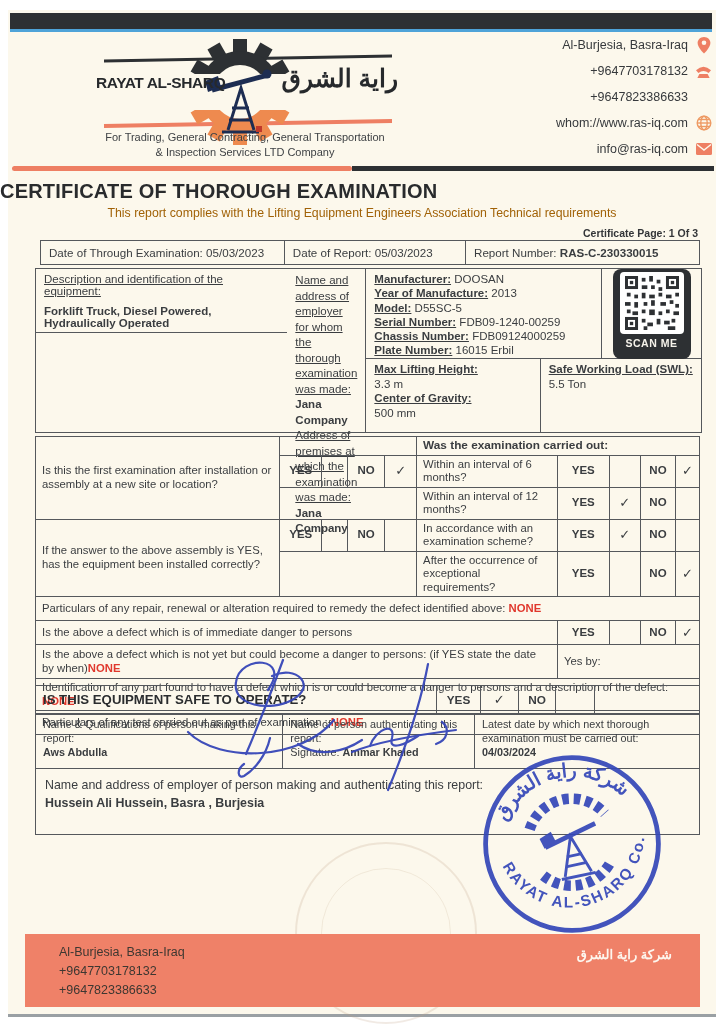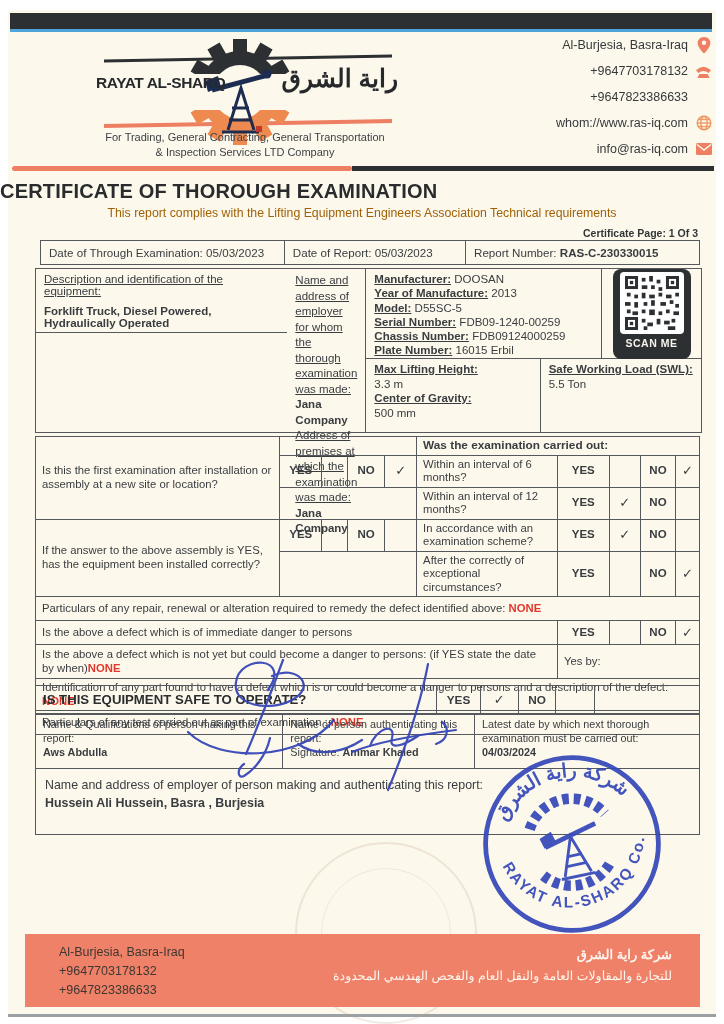"After the correctly of exceptional" td { text: correctly of exceptional circumstances -> occurrence of exceptional requirements }
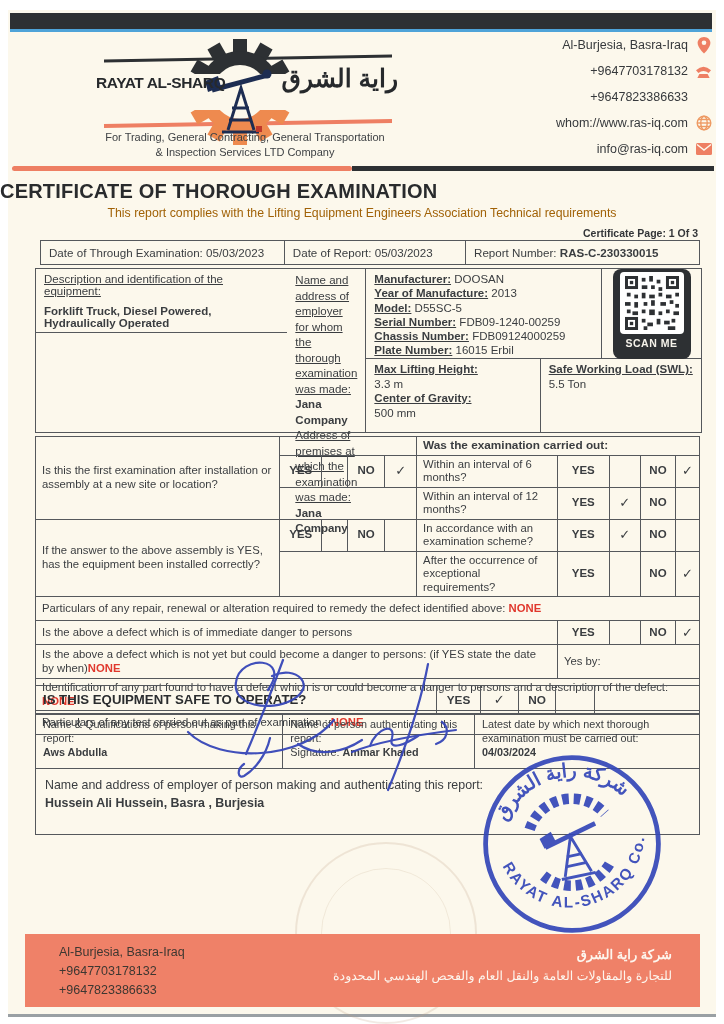"للتجارة والمقاولات العامة والنقل العام" div.f-ar2 { html: <div>للتجارة والمقاولات العامة والنقل العام والفحص الهندسي المحدودة</div> -> none }
